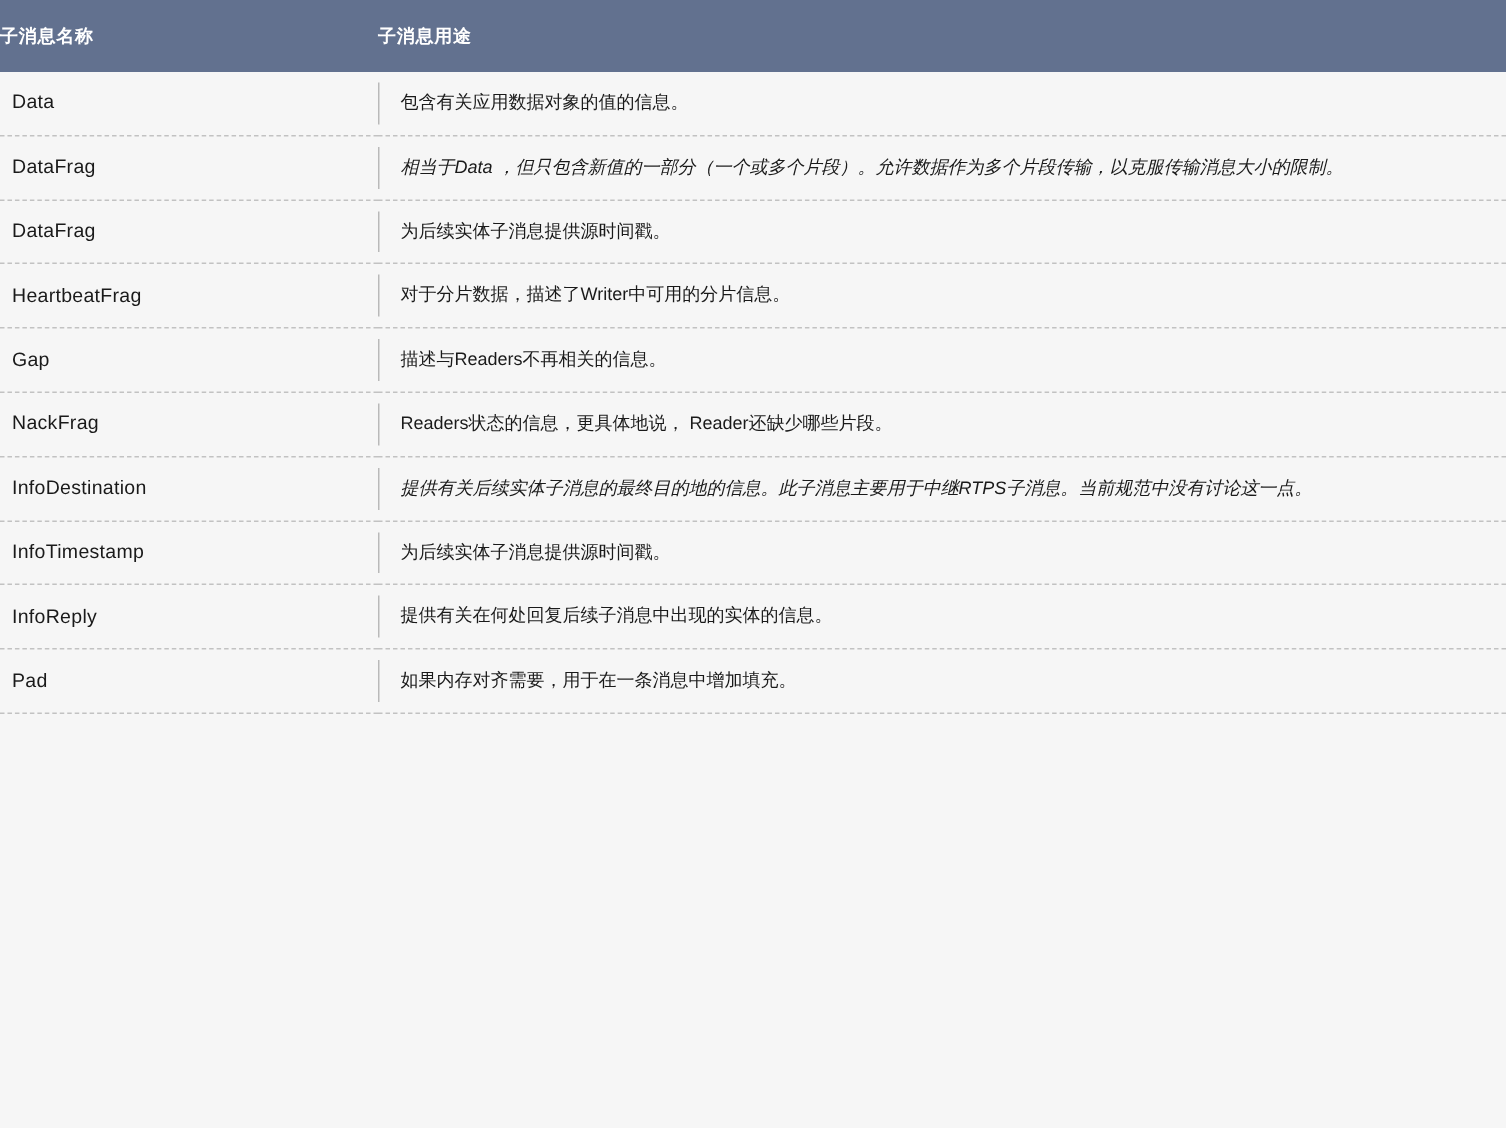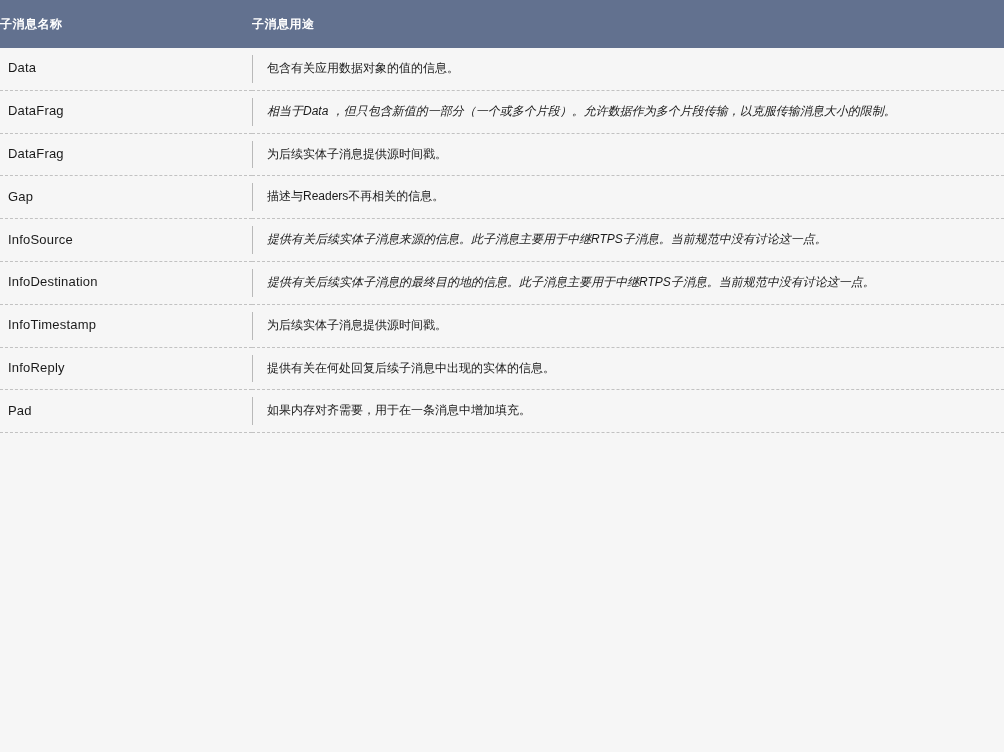"HeartbeatFrag" tr.row-single { html: none -> <tr> <td>HeartbeatFrag</td> <td>对于分片数据，描述了Writer中可用的分片信息。</td> </tr> }
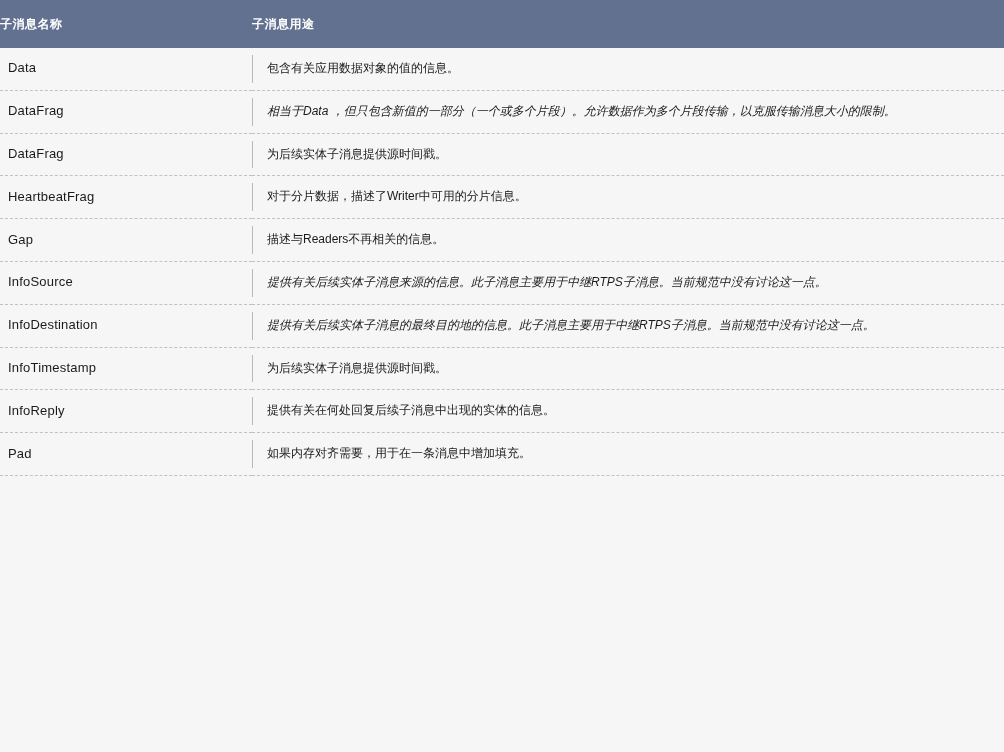"NackFrag" tr.row-single { html: none -> <tr> <td>NackFrag</td> <td>Readers状态的信息，更具体地说， Reader还缺少哪些片段。</td> </tr> }
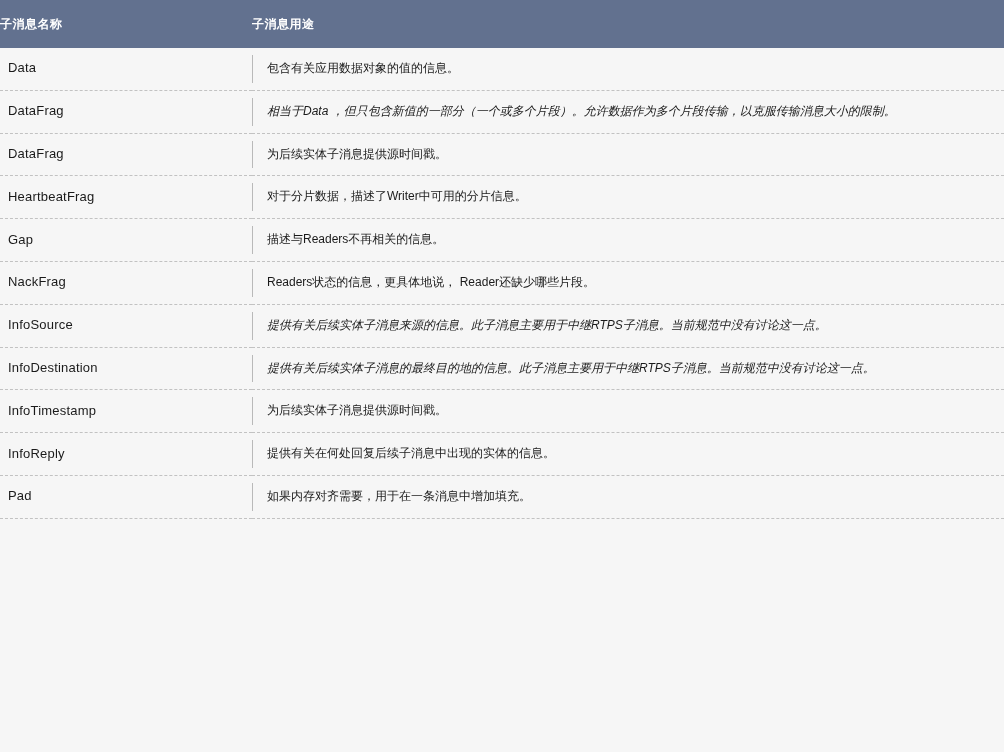"InfoSource" tr.row-double { html: <tr> <td>InfoSource</td> <td>提供有关后续实体子消息来源的信息。此子消息主要用于中继RTPS子消息。当前规范中没有讨论这一点。</td> </tr> -> none }
